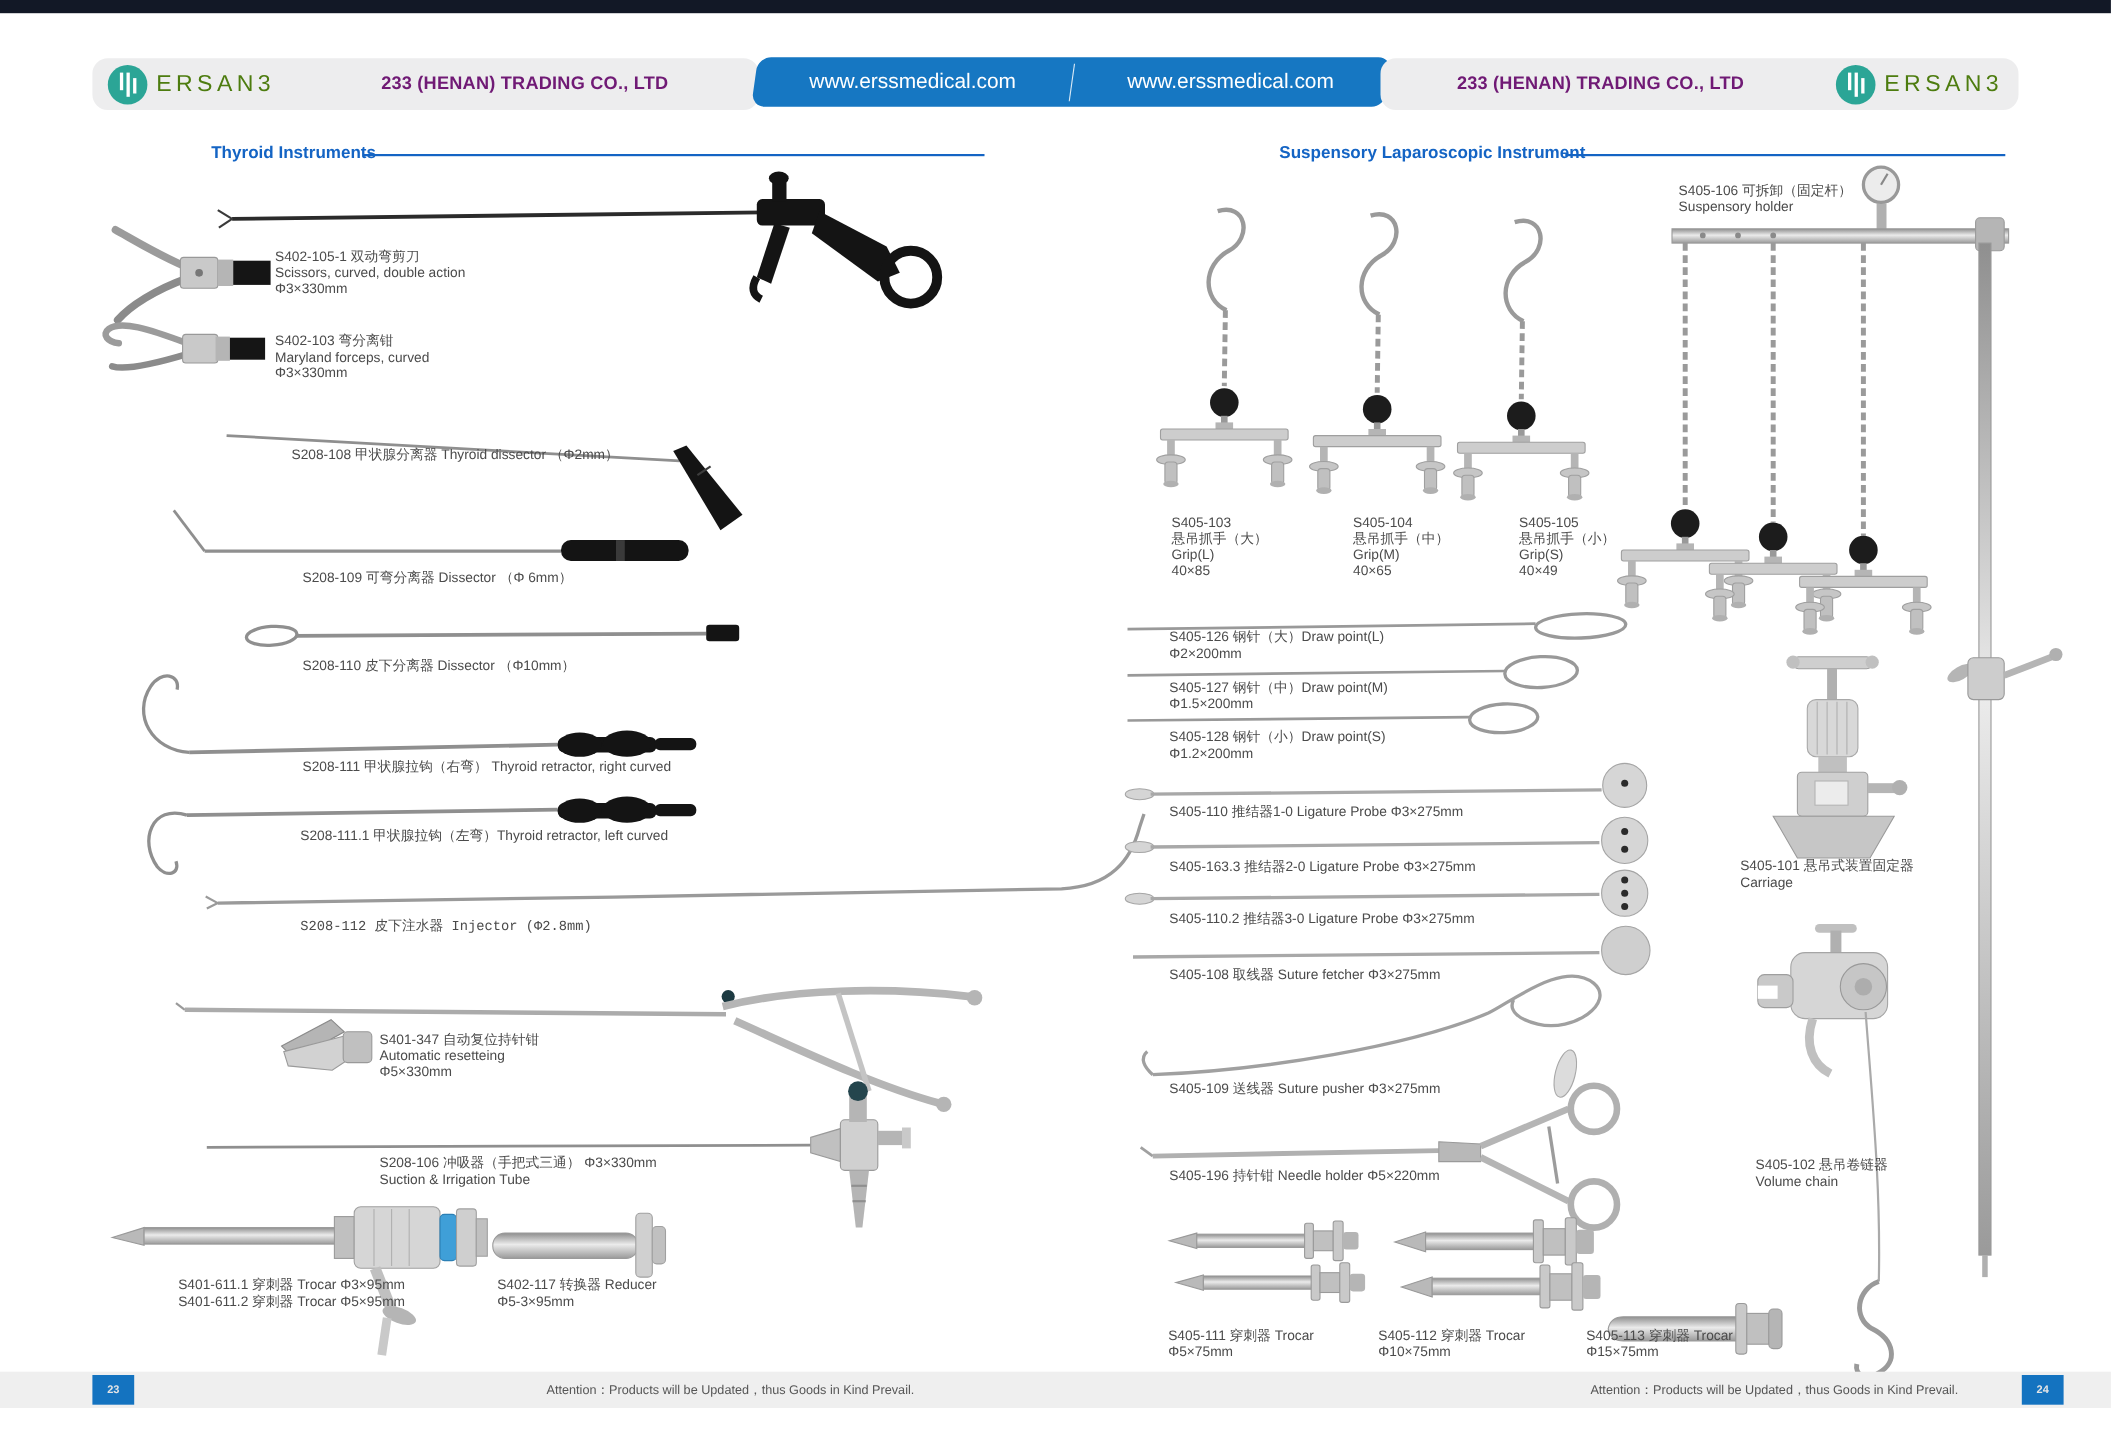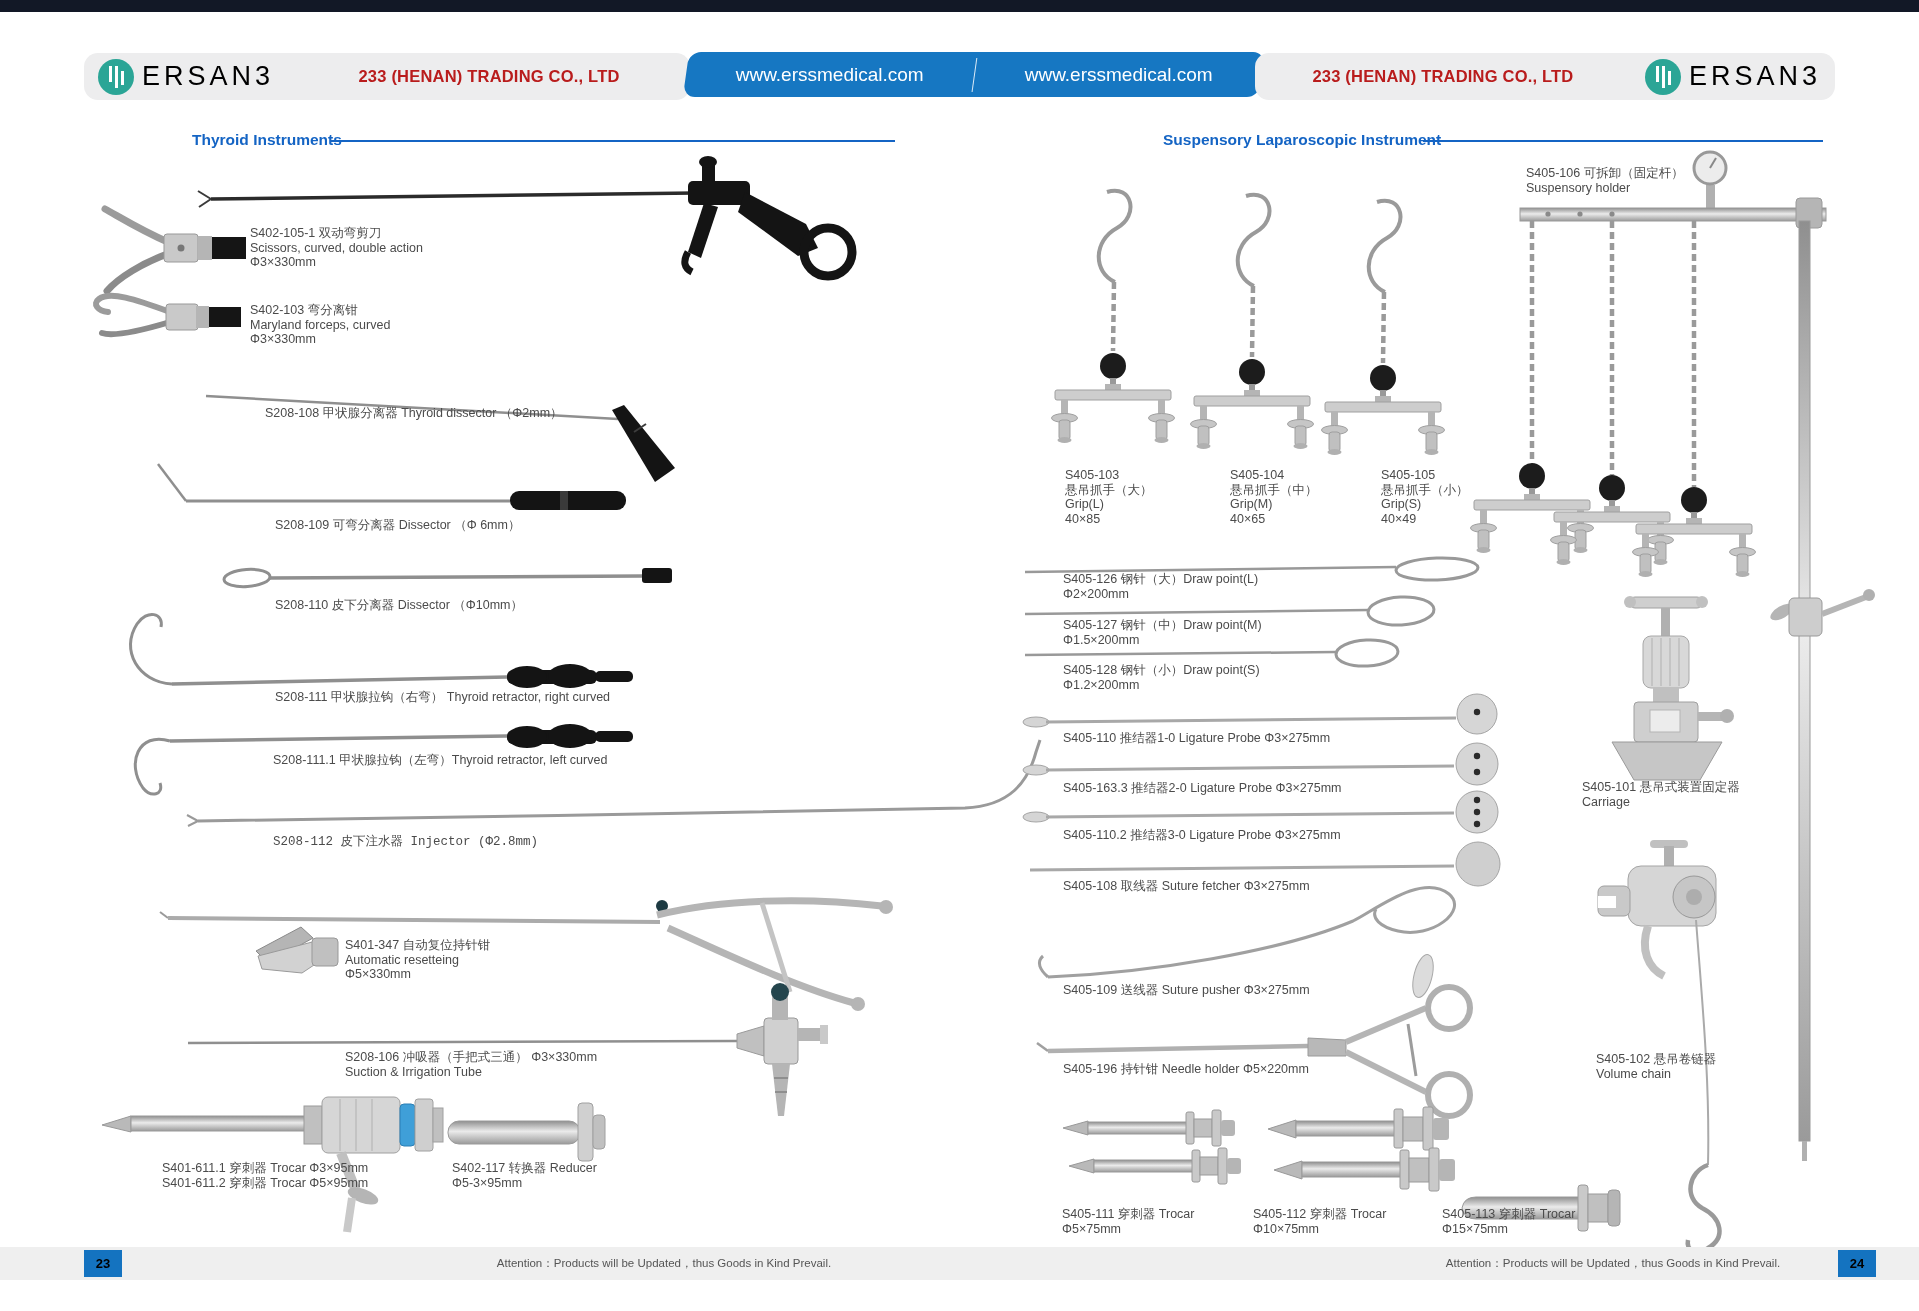"ERSAN3" .logo-word { color: #000000 -> #4d7c0f; font-size: 27px -> 21px }
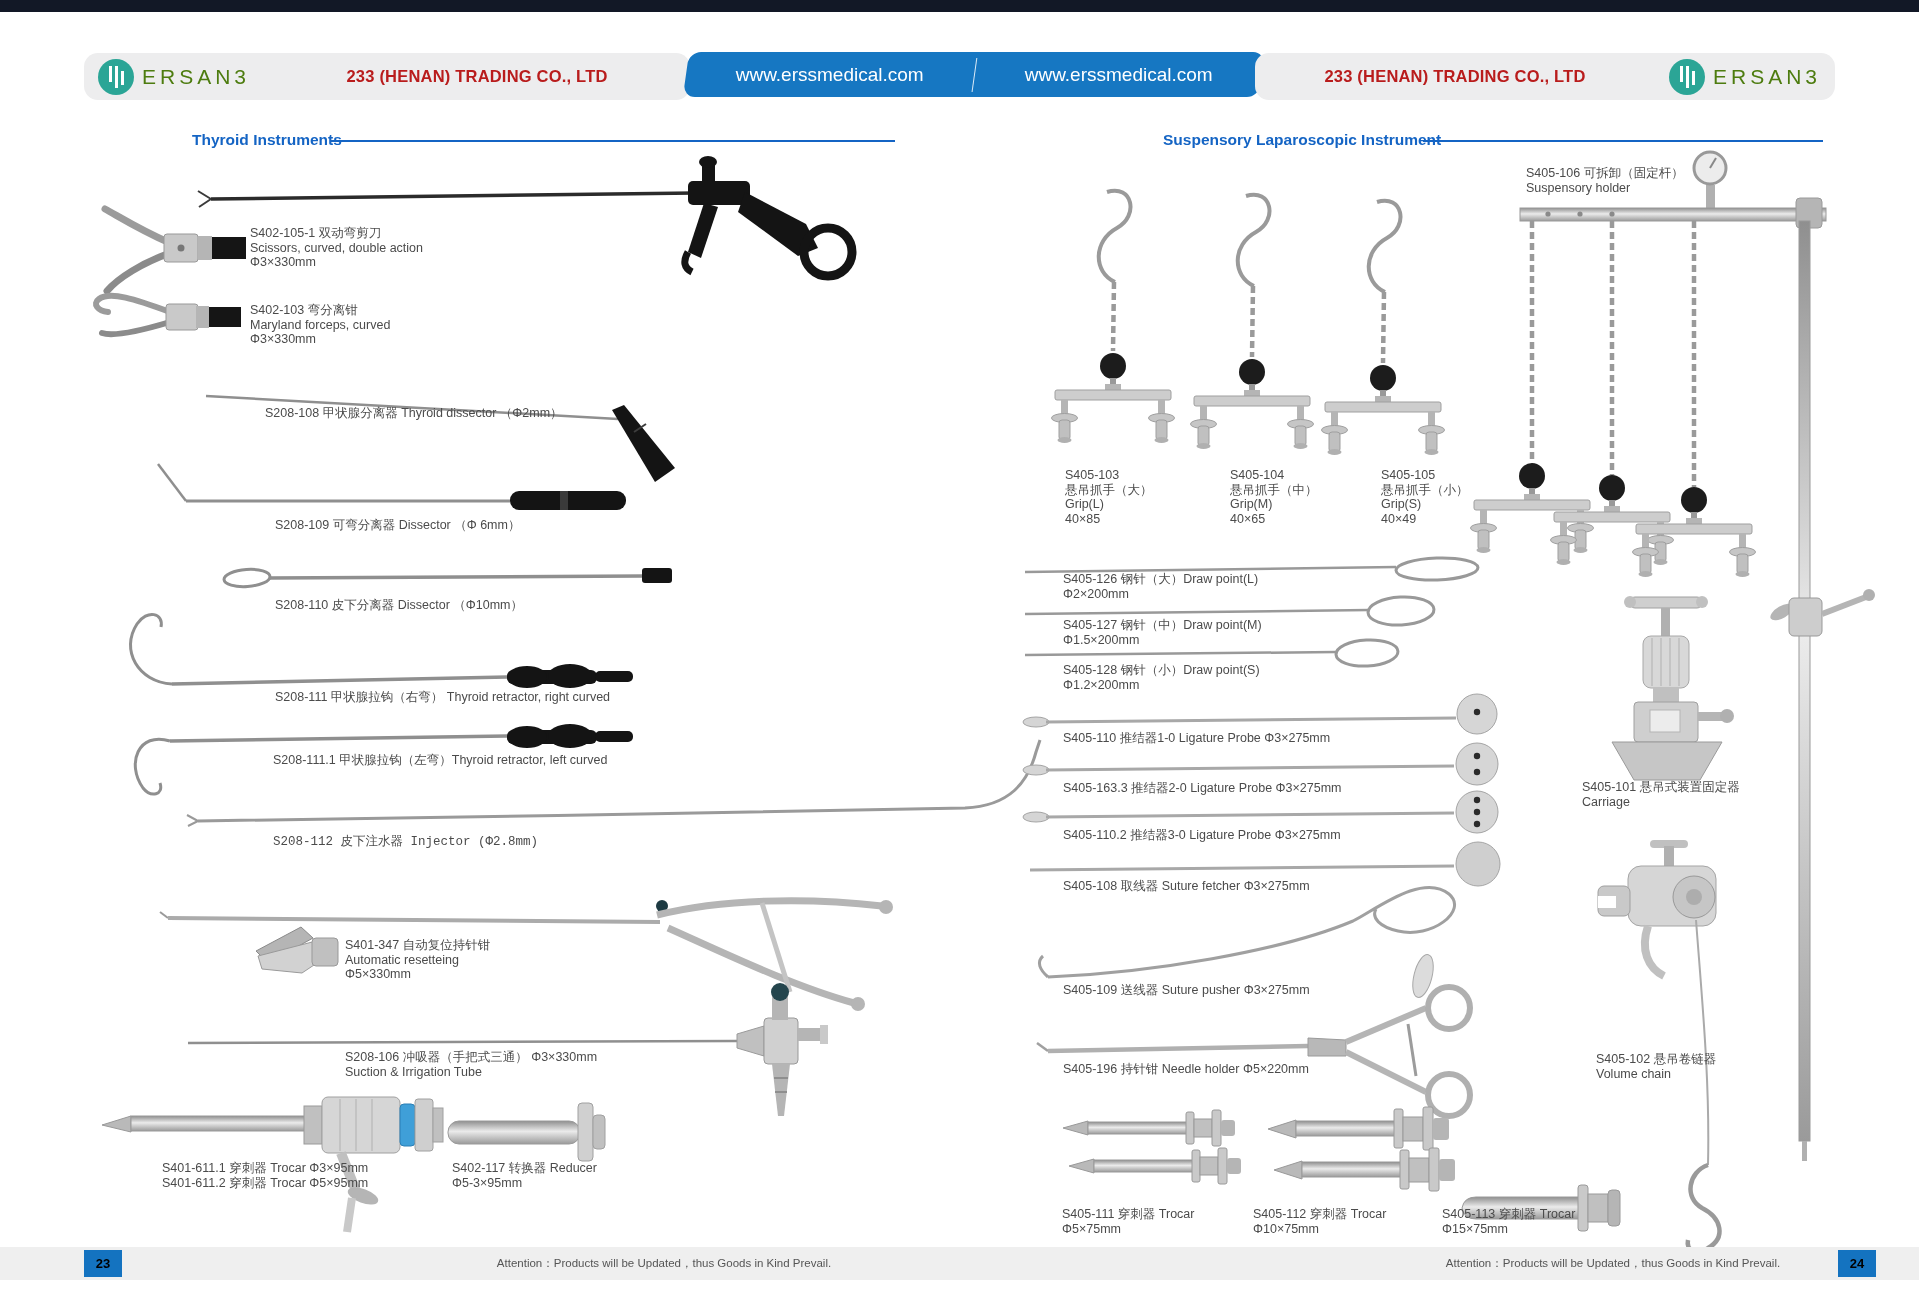"233 (HENAN) TRADING CO., LTD" .company { color: #b91c1c -> #701a75 }
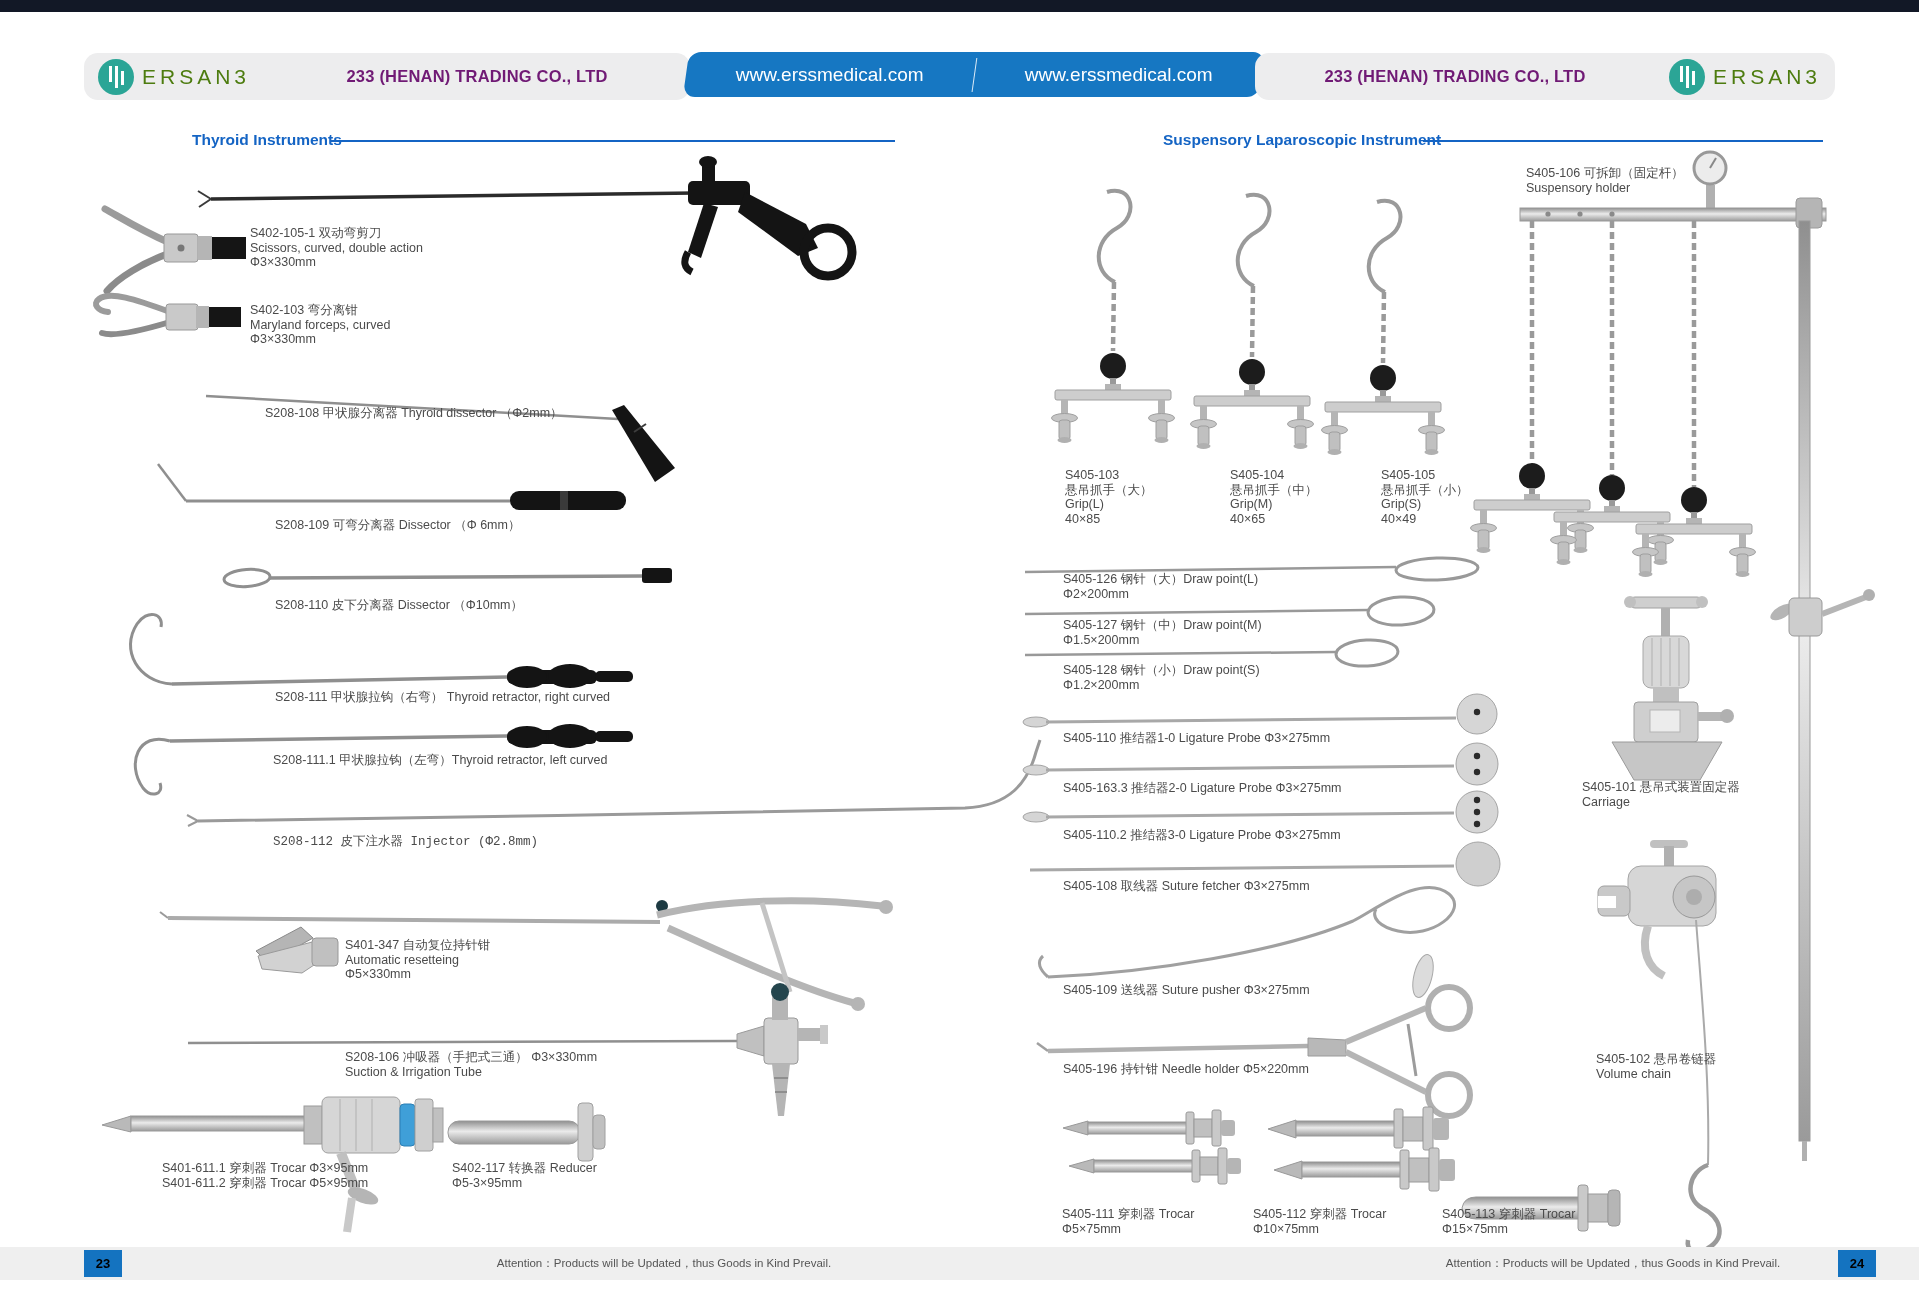"23" .pagenum { color: #000000 -> #e5e5e5; font-size: 13px -> 10px }
